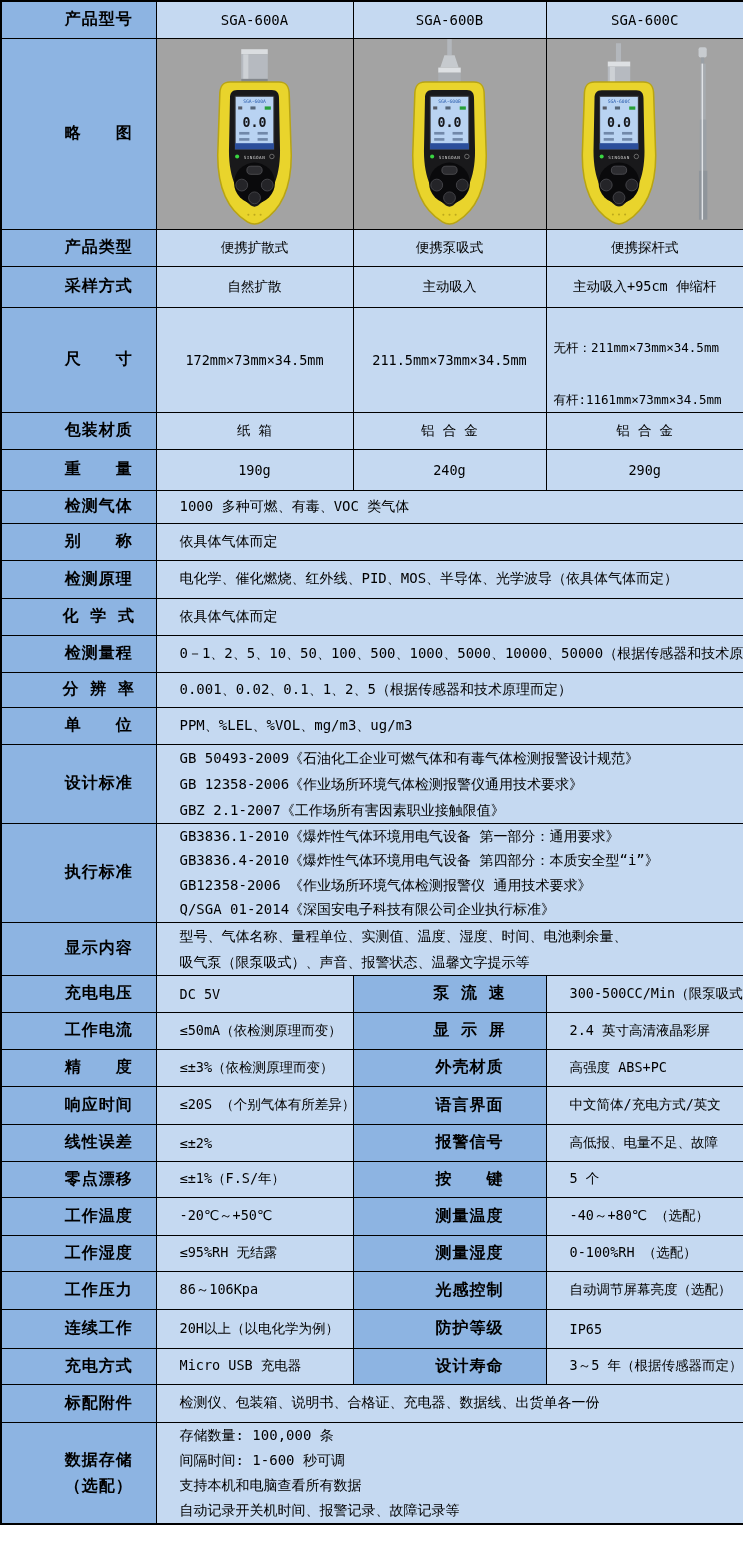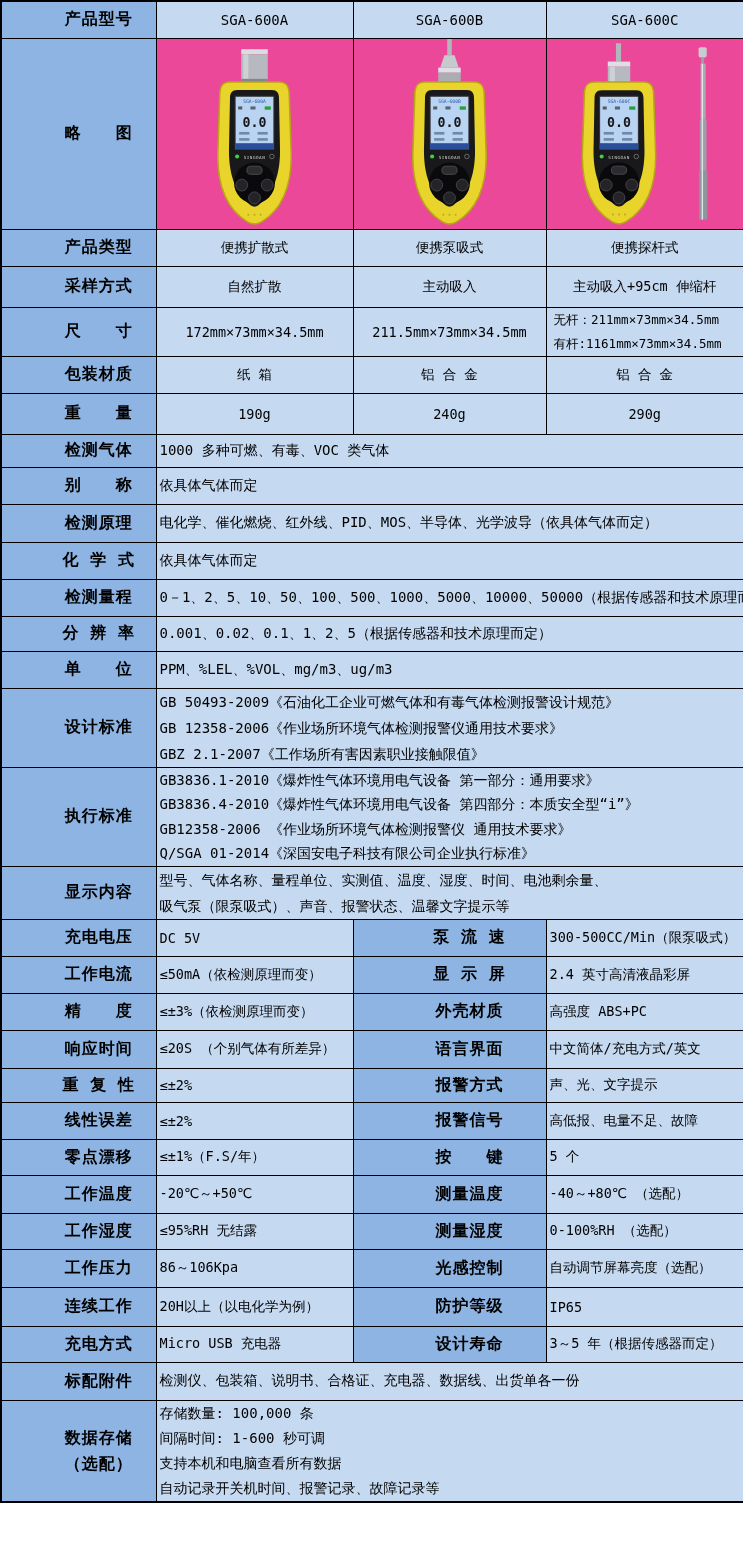"0.0" td.img { background: #ec4899 -> #a3a3a3 }
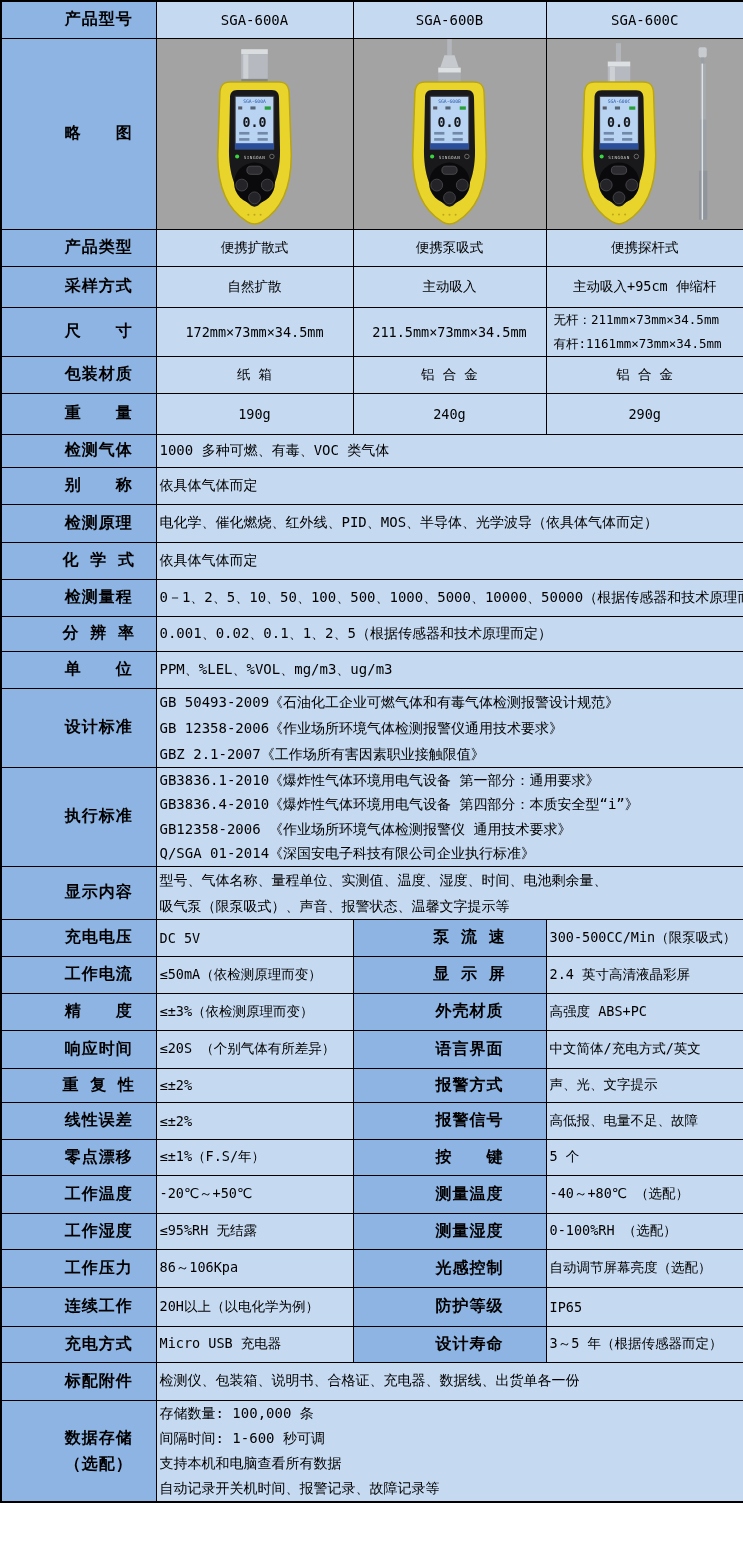"无杆：211mm×73mm×34.5mm" .szc div { margin-top: none -> 28px }
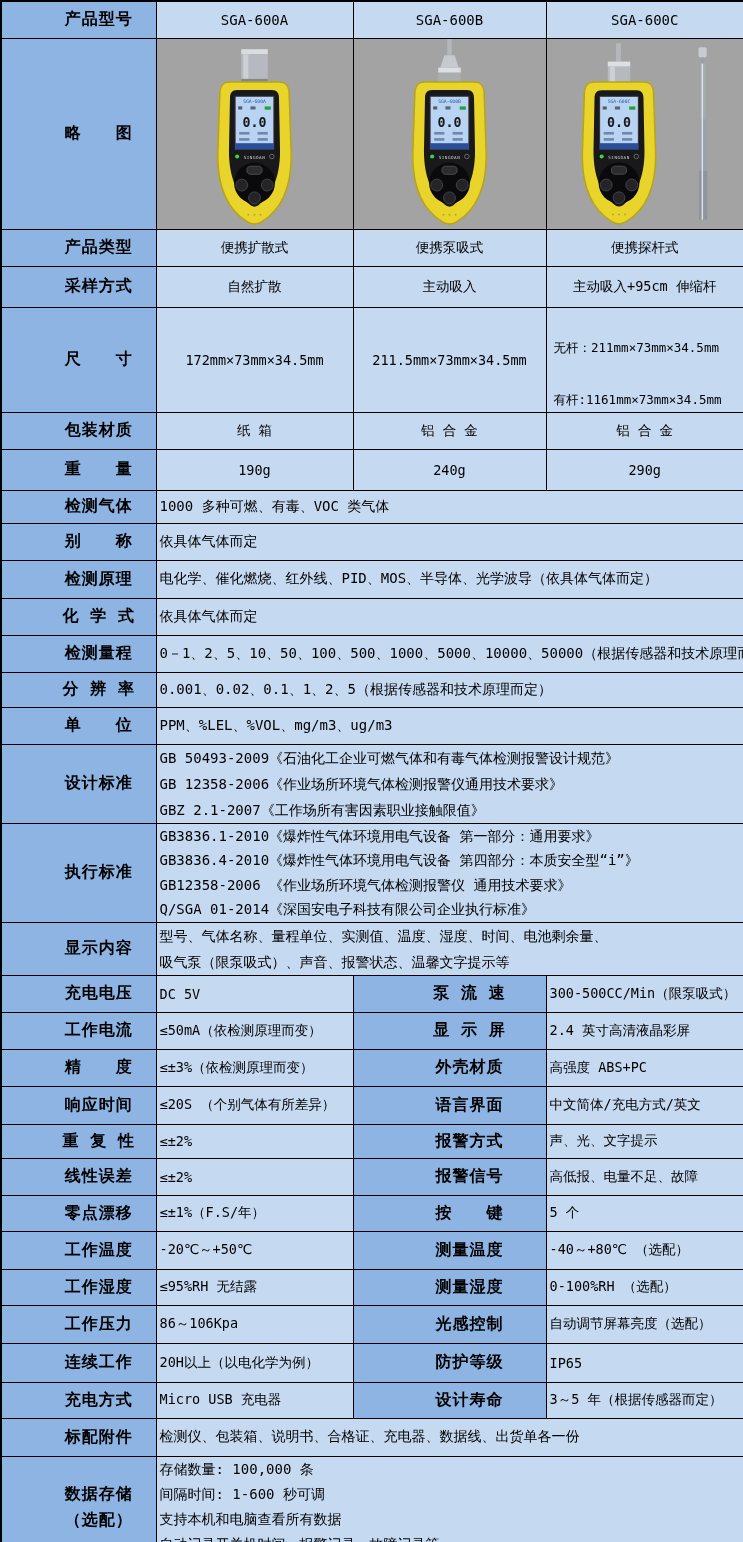"1000 多种可燃、有毒、VOC 类气体" td.l { padding-left: 3px -> 23px }
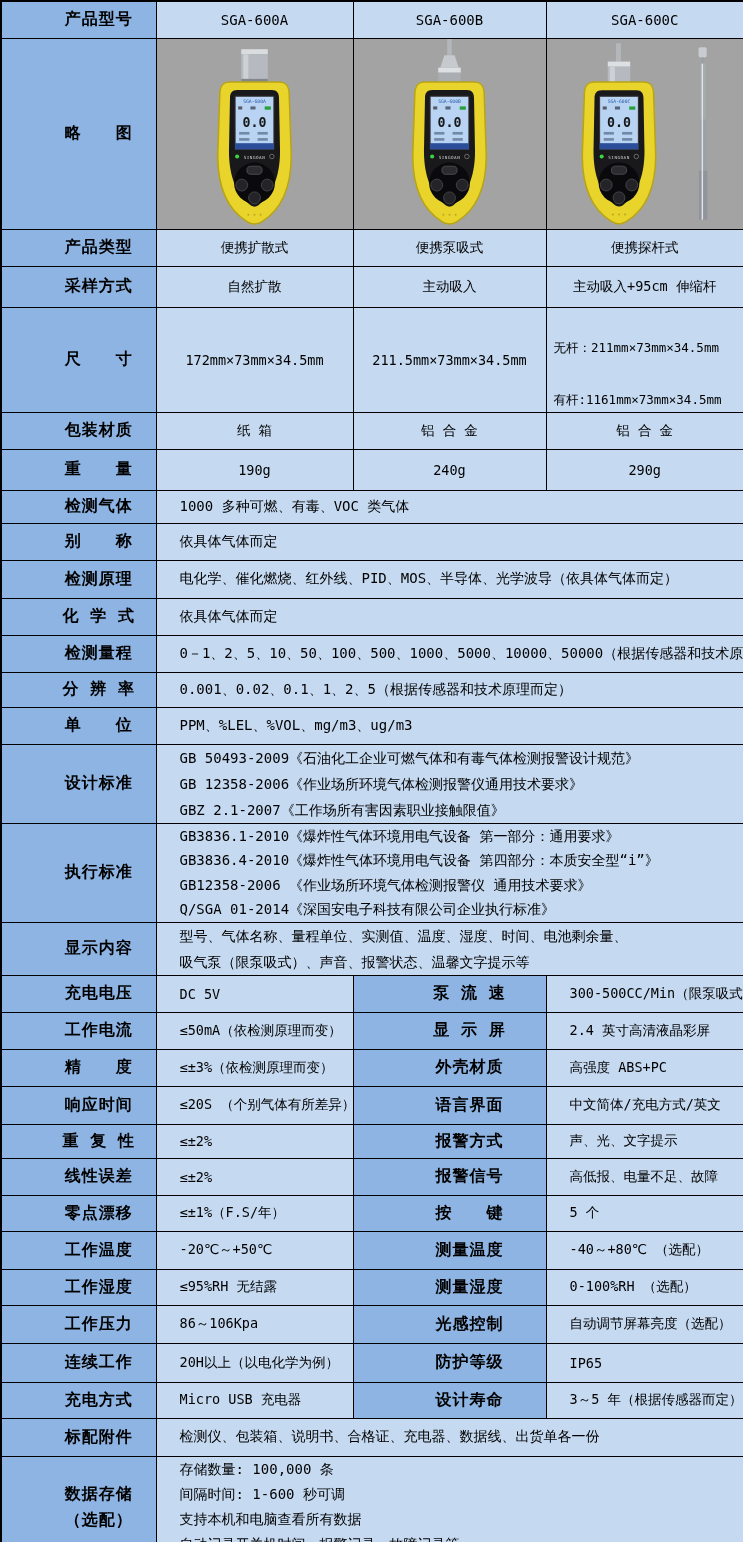"重 复 性" tr { html: <tr> <td>重 复 性</td> <td>≤±2%</td> <td>报警方式</td> <td>声、光、文字提示</td> </tr> -> none }
